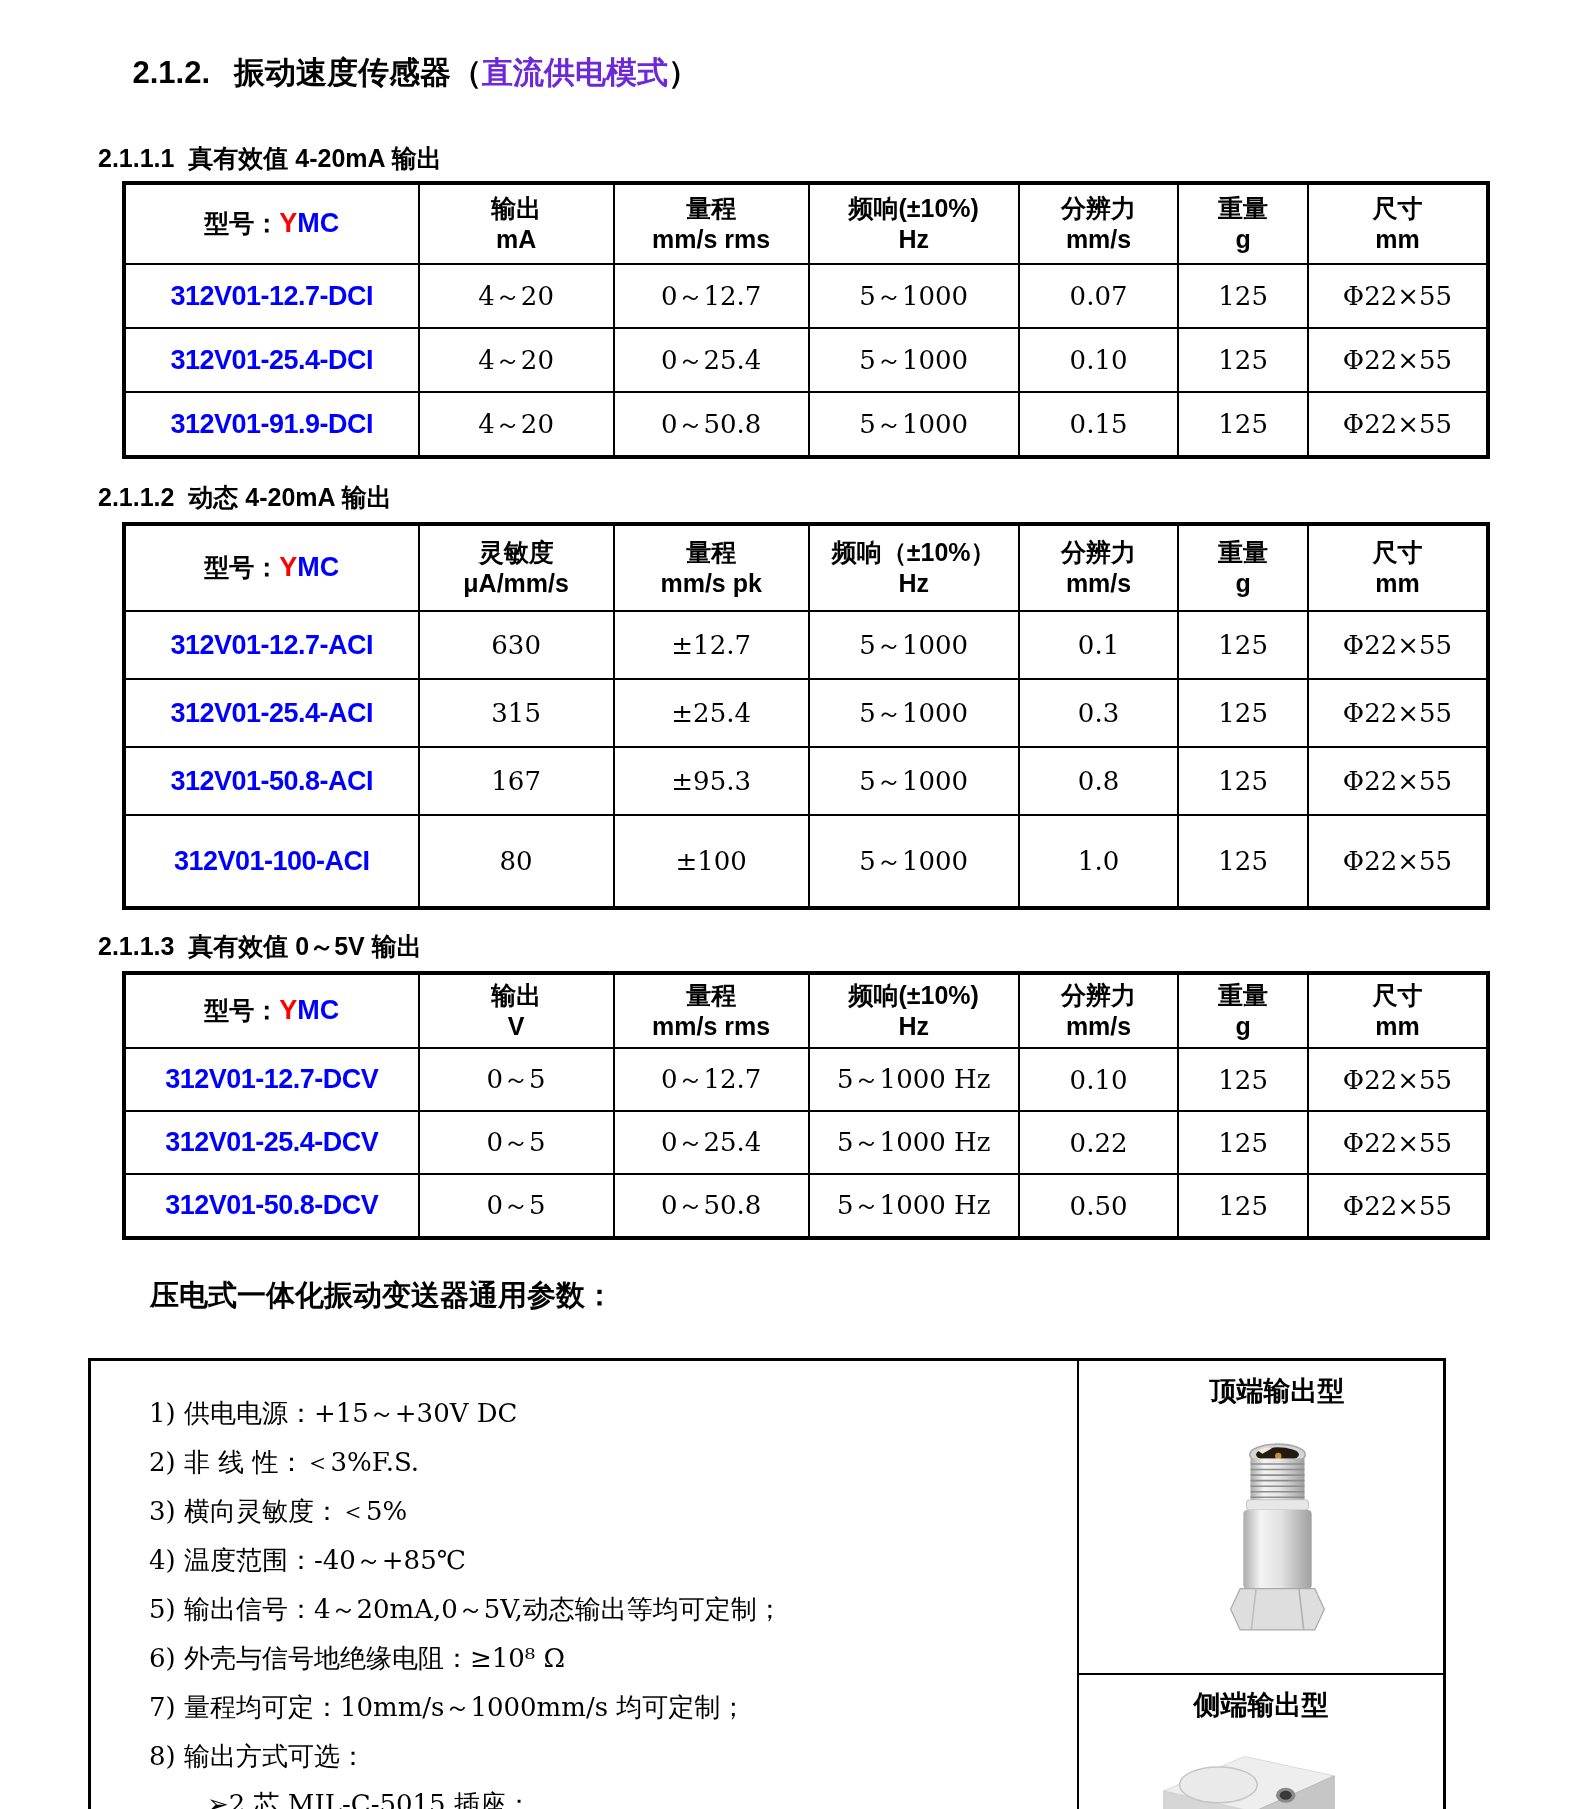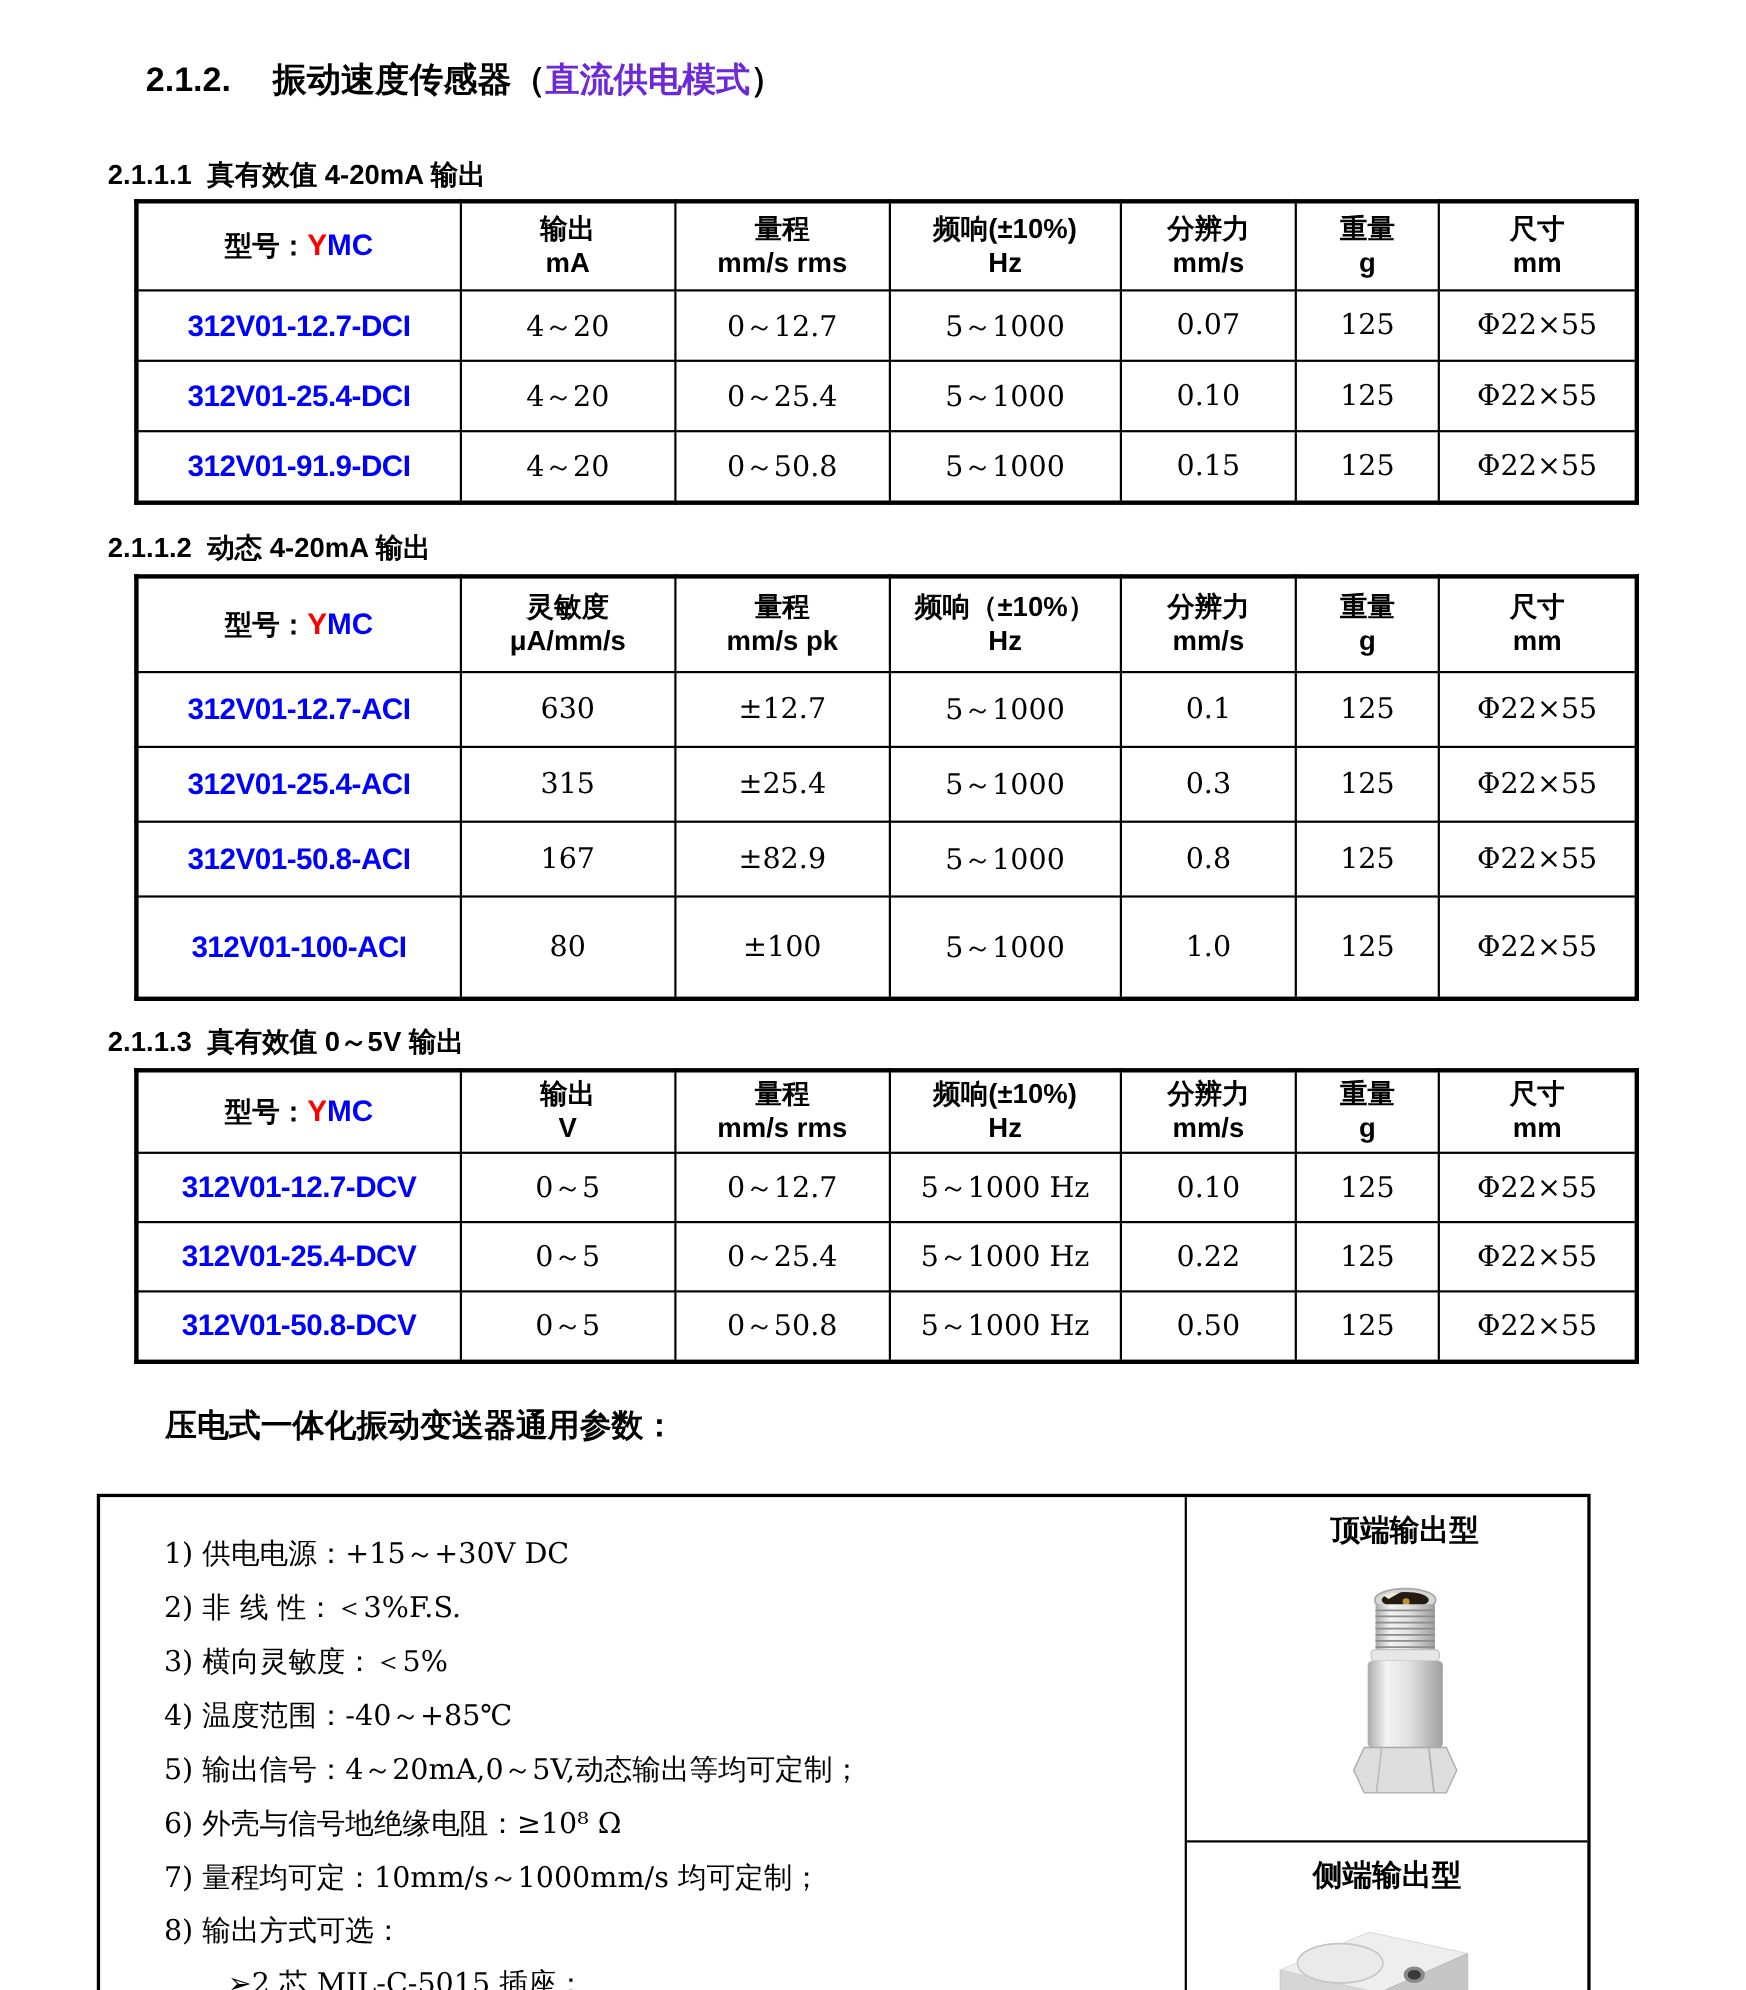"2.1.2." .h1 .num { margin-right: 38px -> 24px }
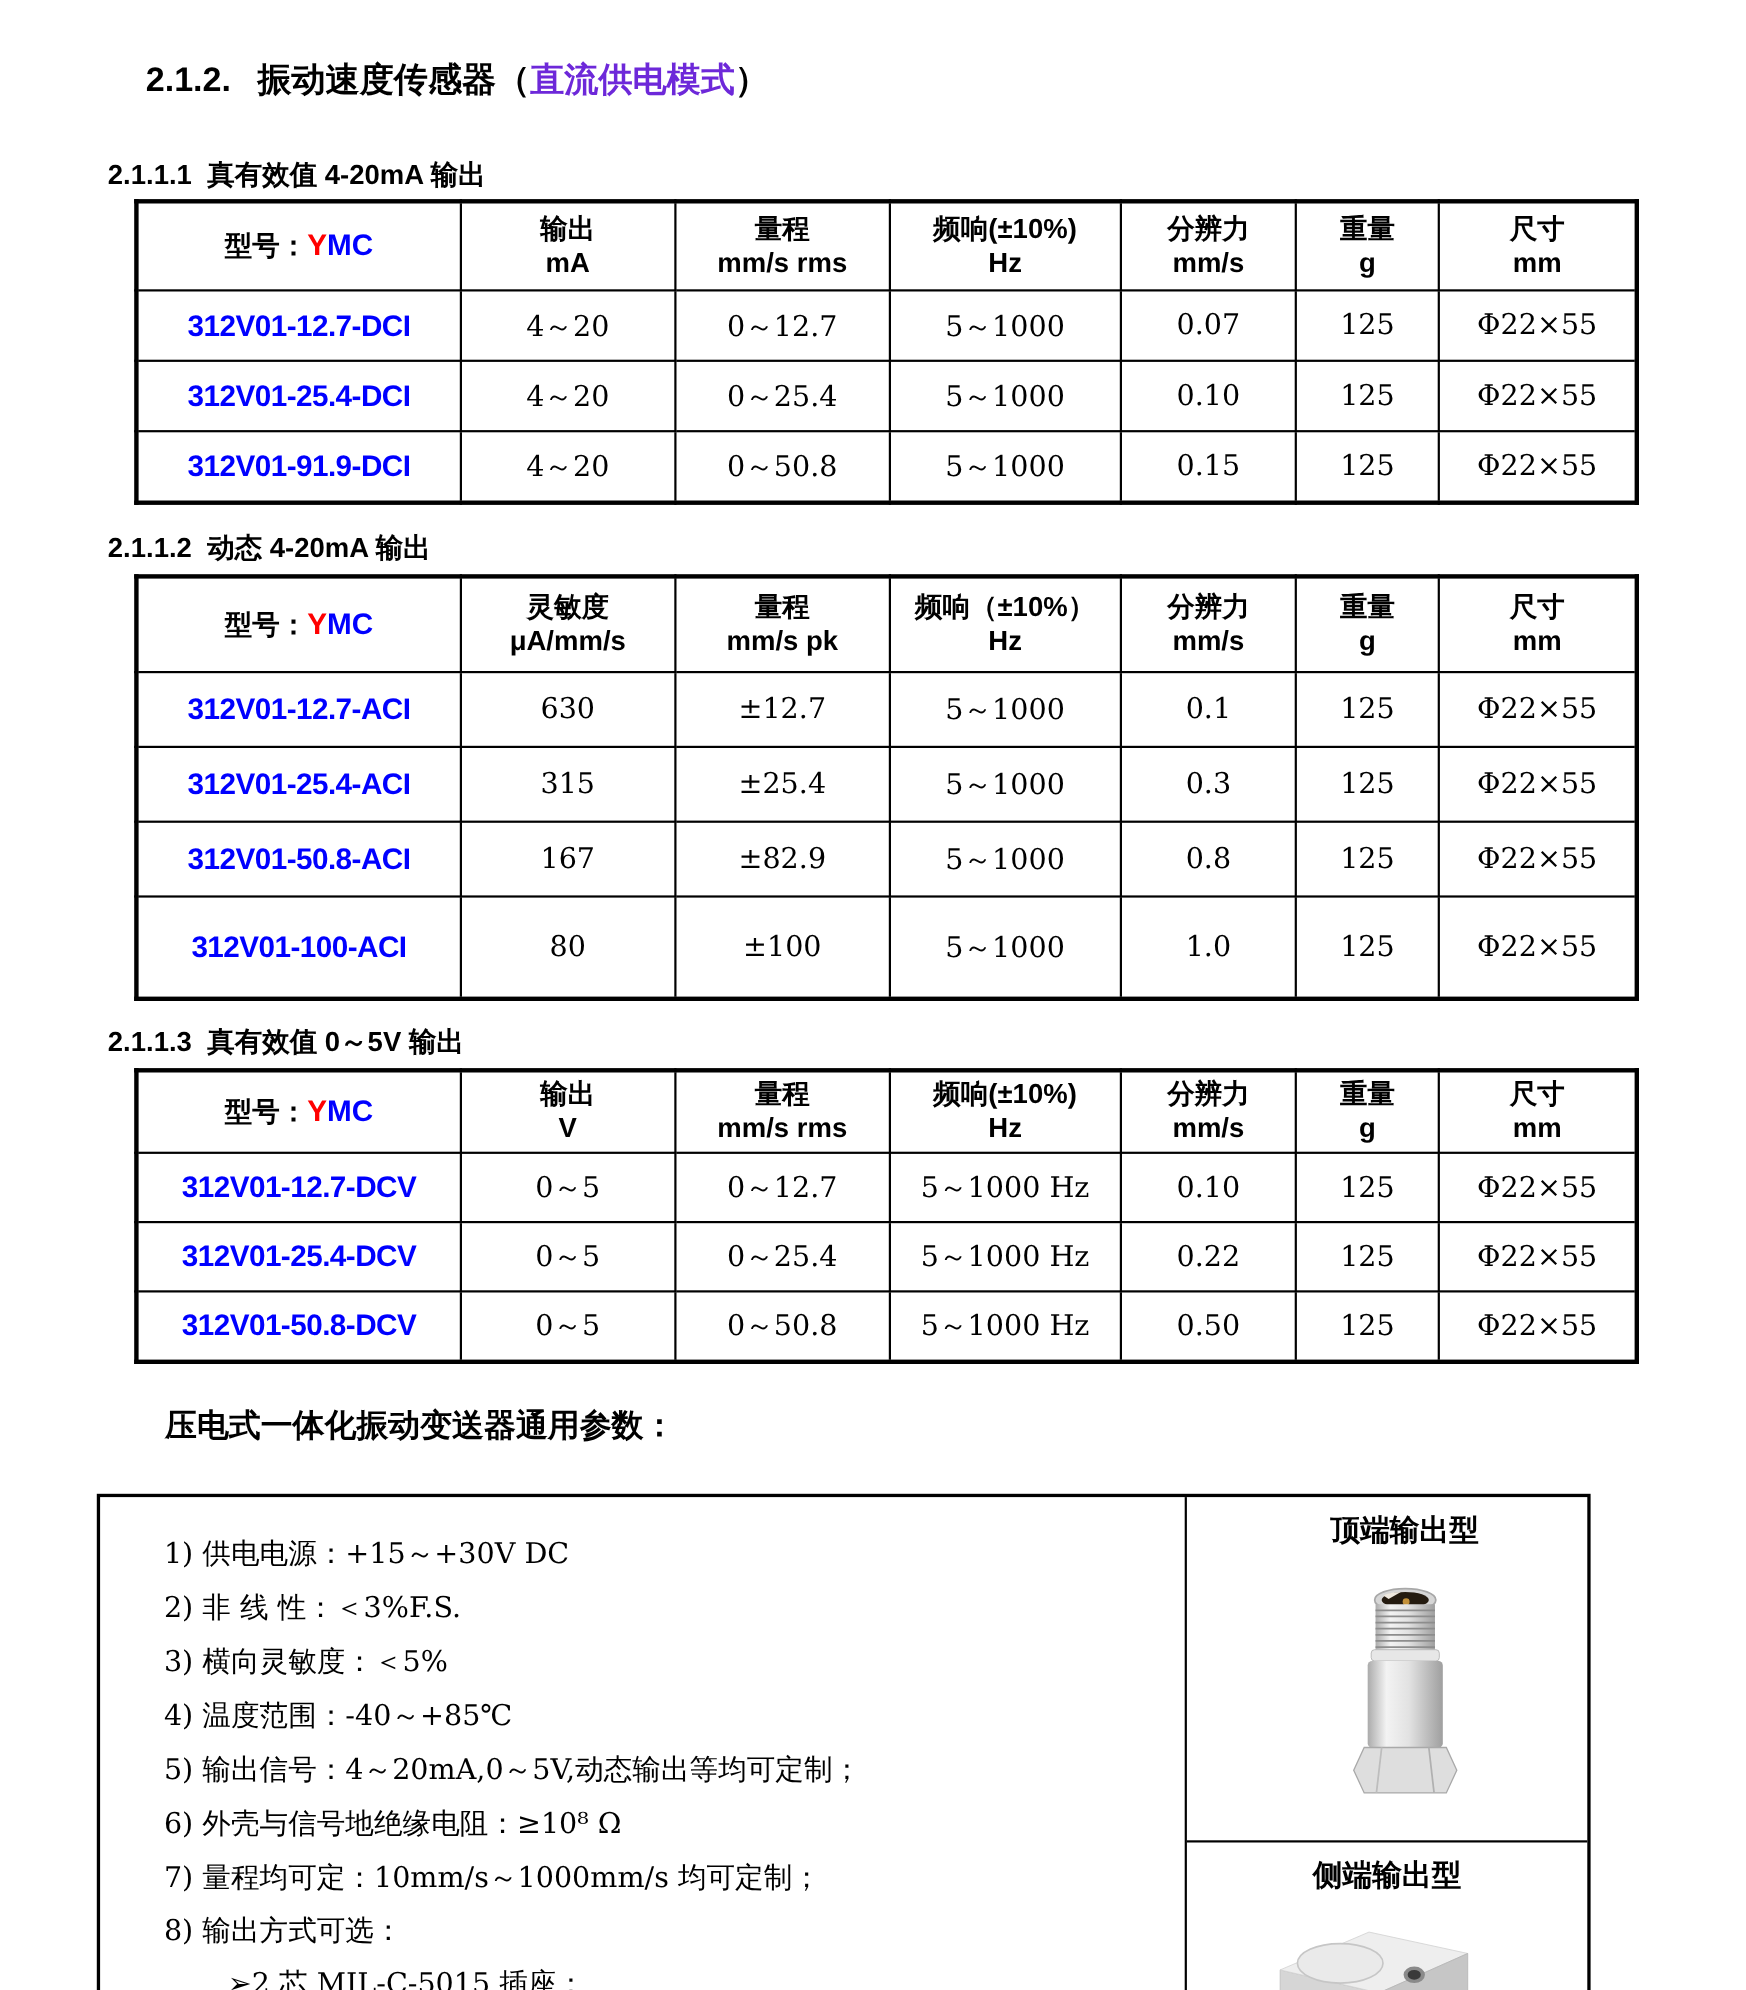"±82.9" td.cell-val { text: 82.9 -> 95.3 }
